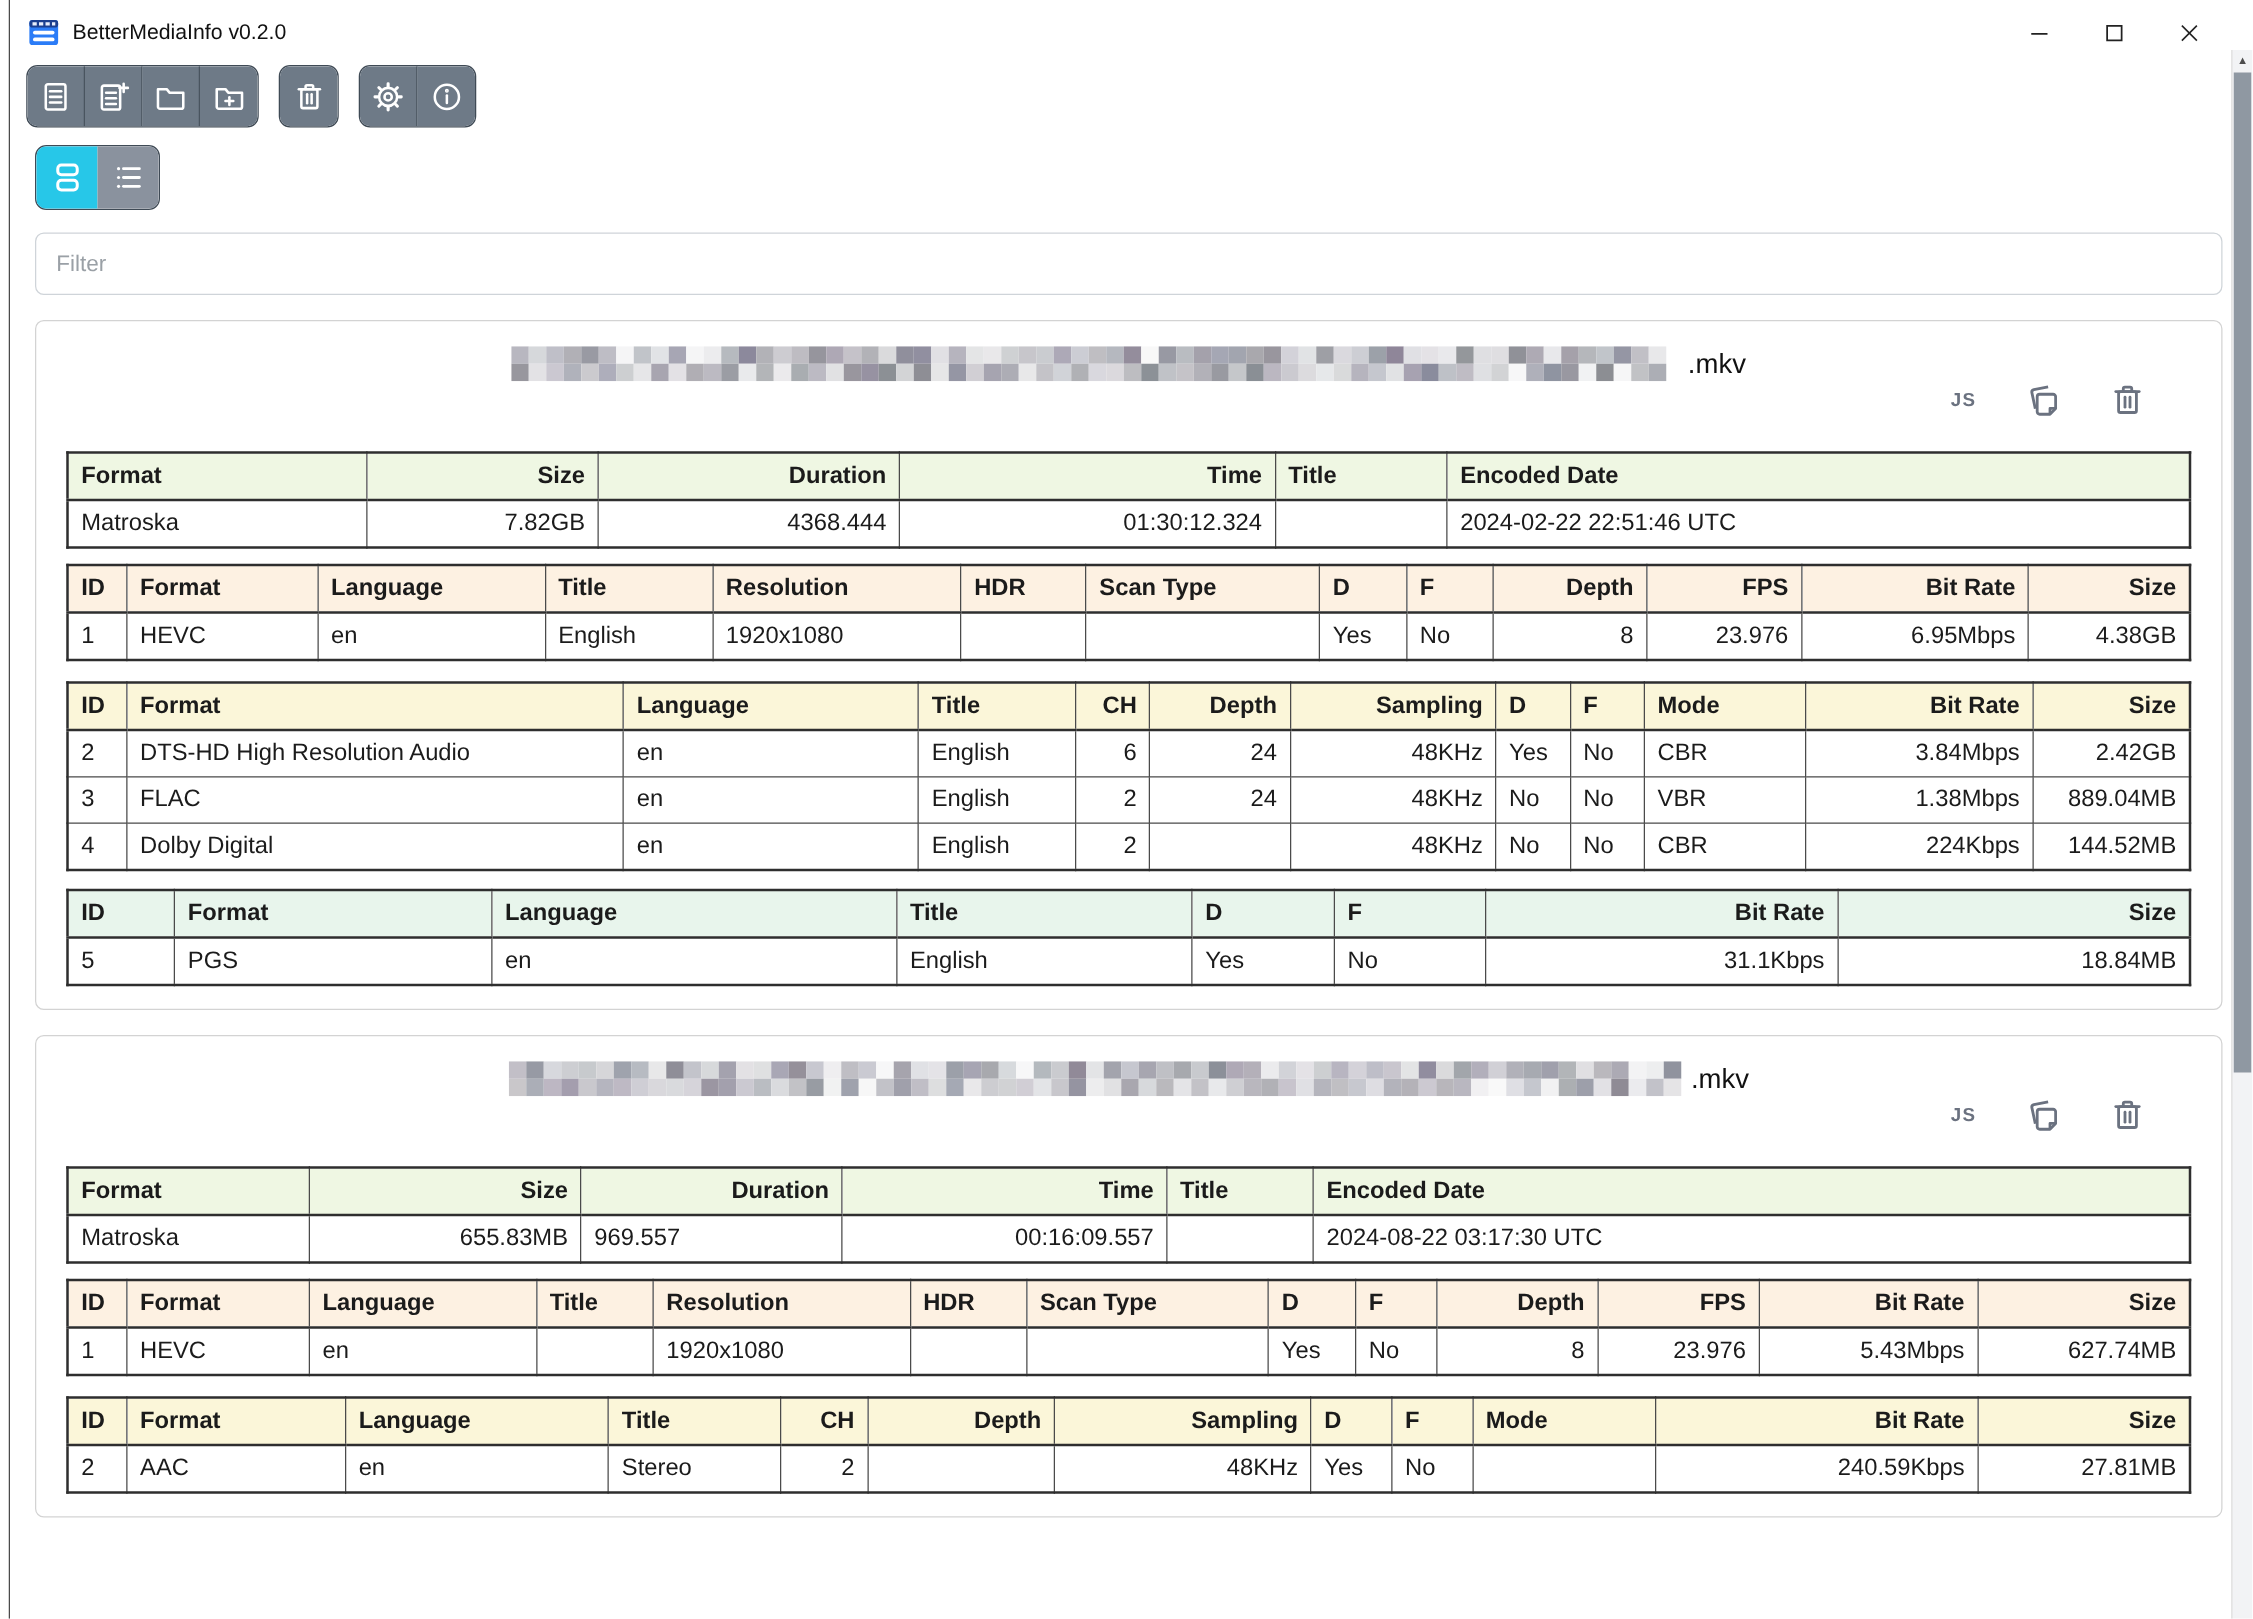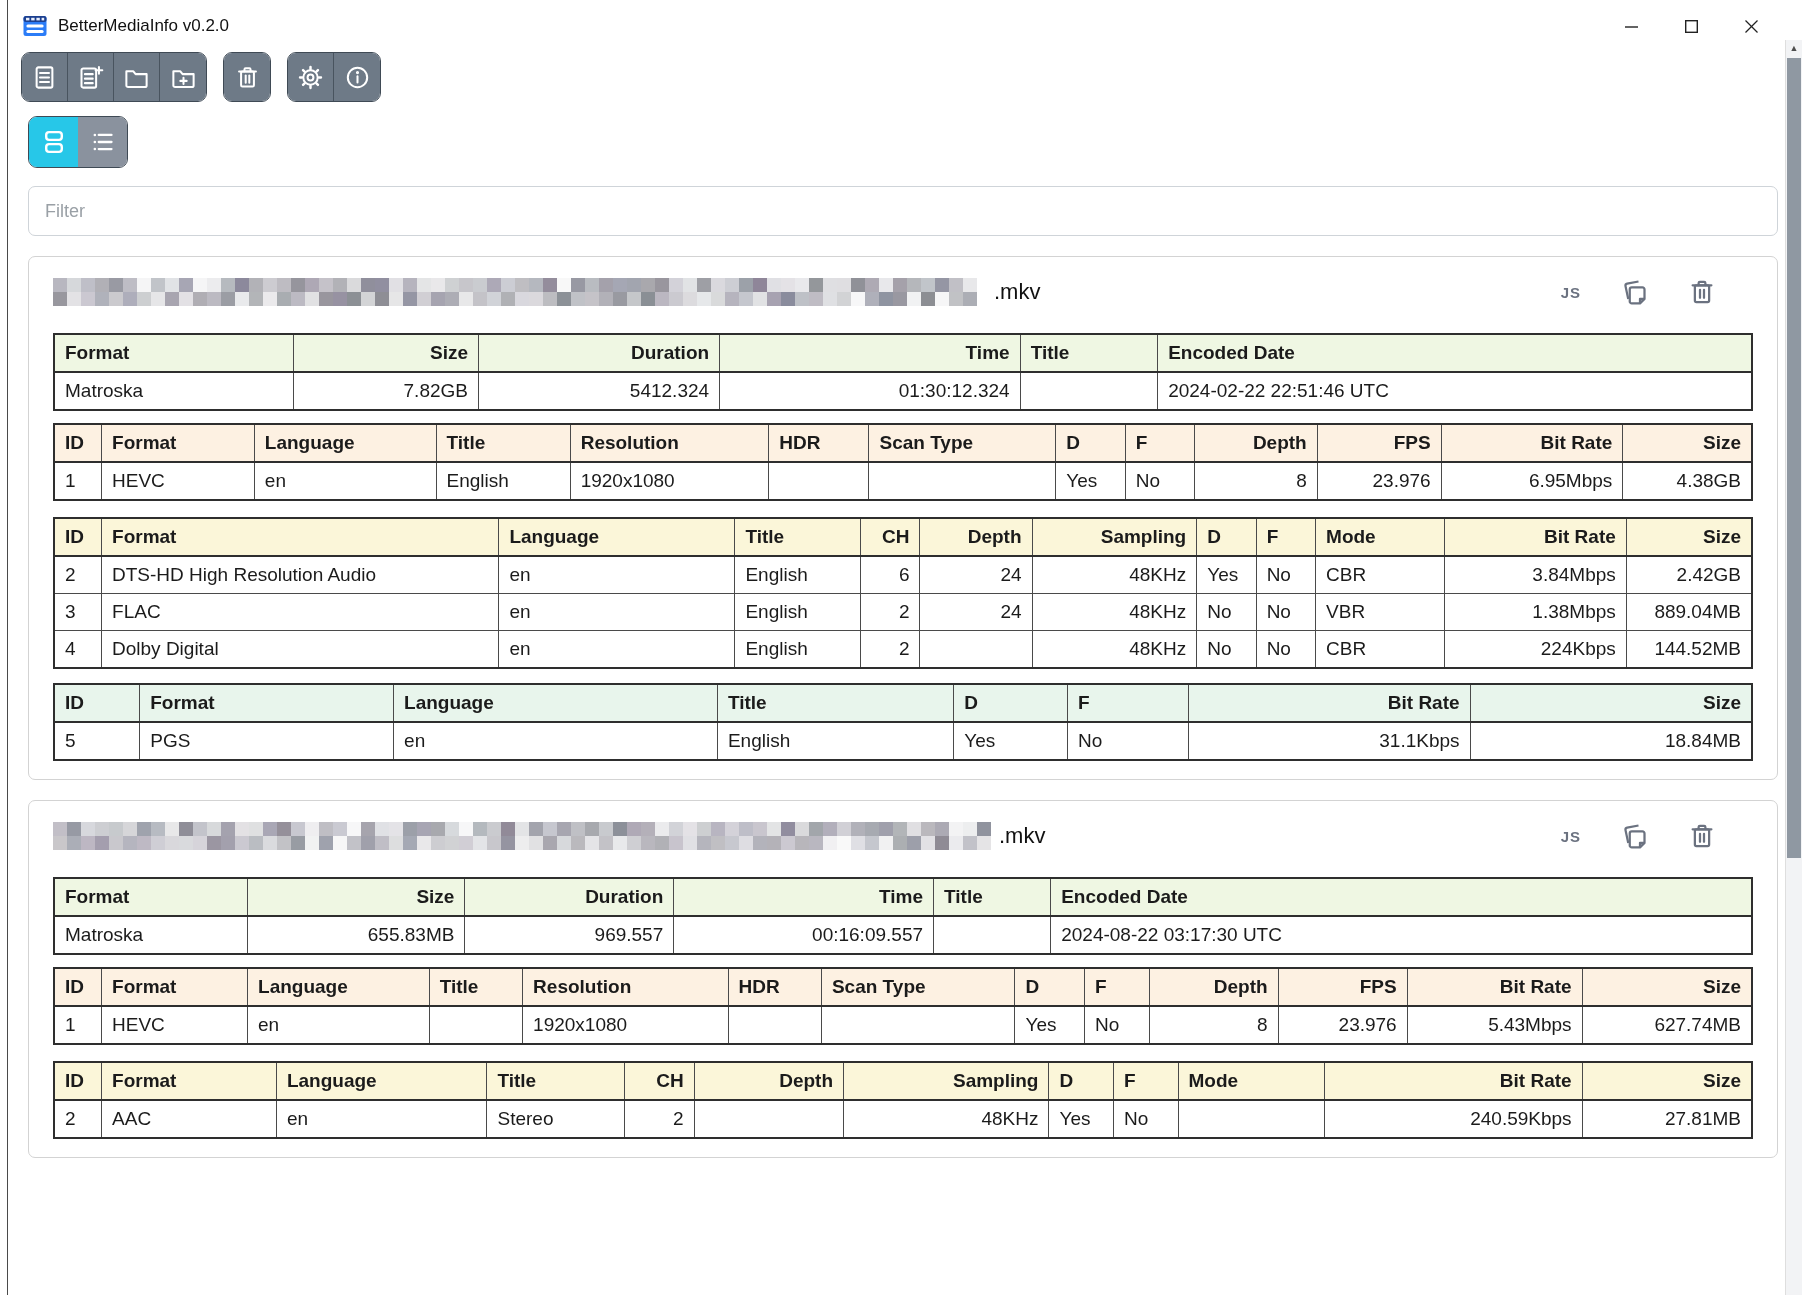".mkv" .file-head { flex-direction: none -> column }
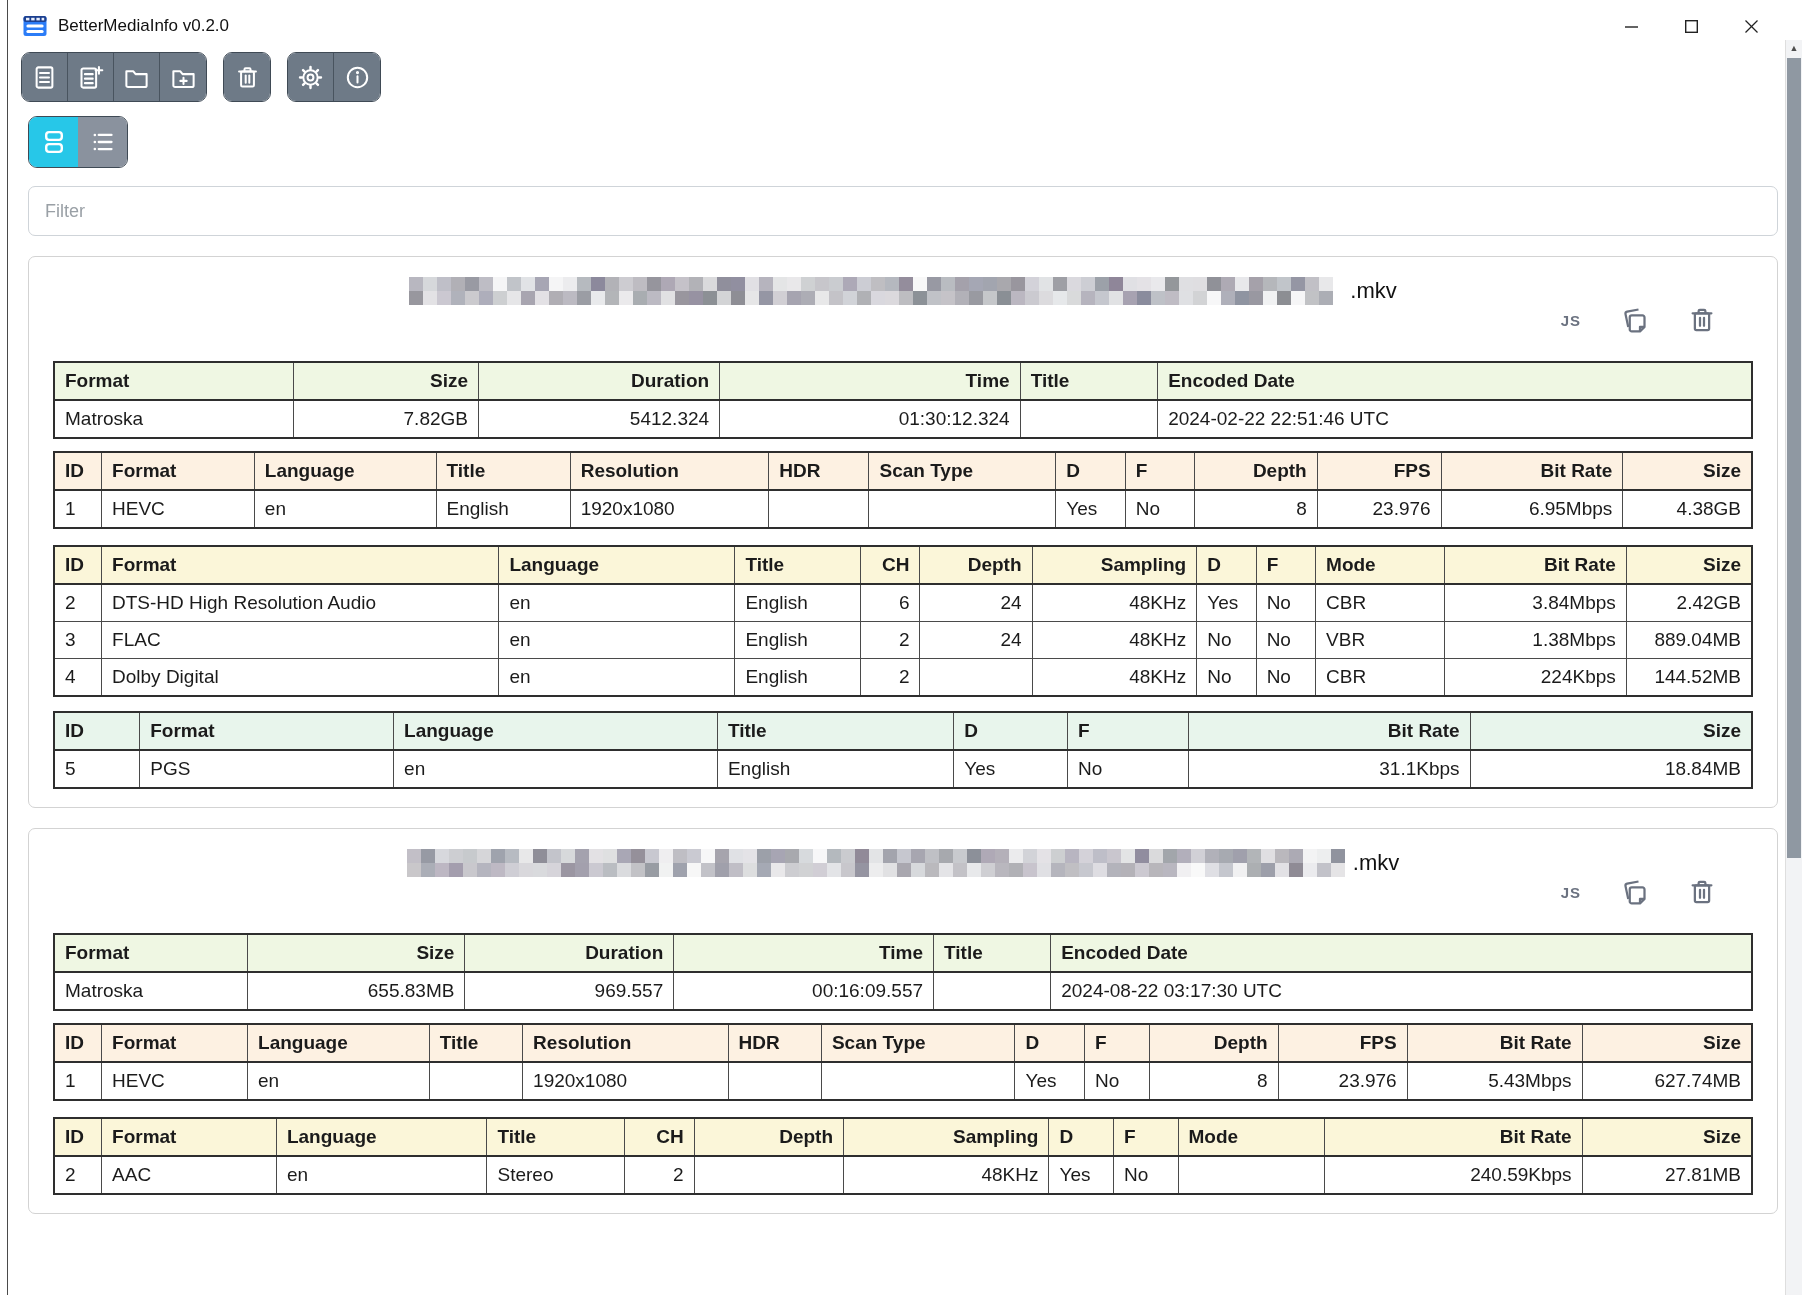"5412.324" td { text: 5412.324 -> 4368.444 }
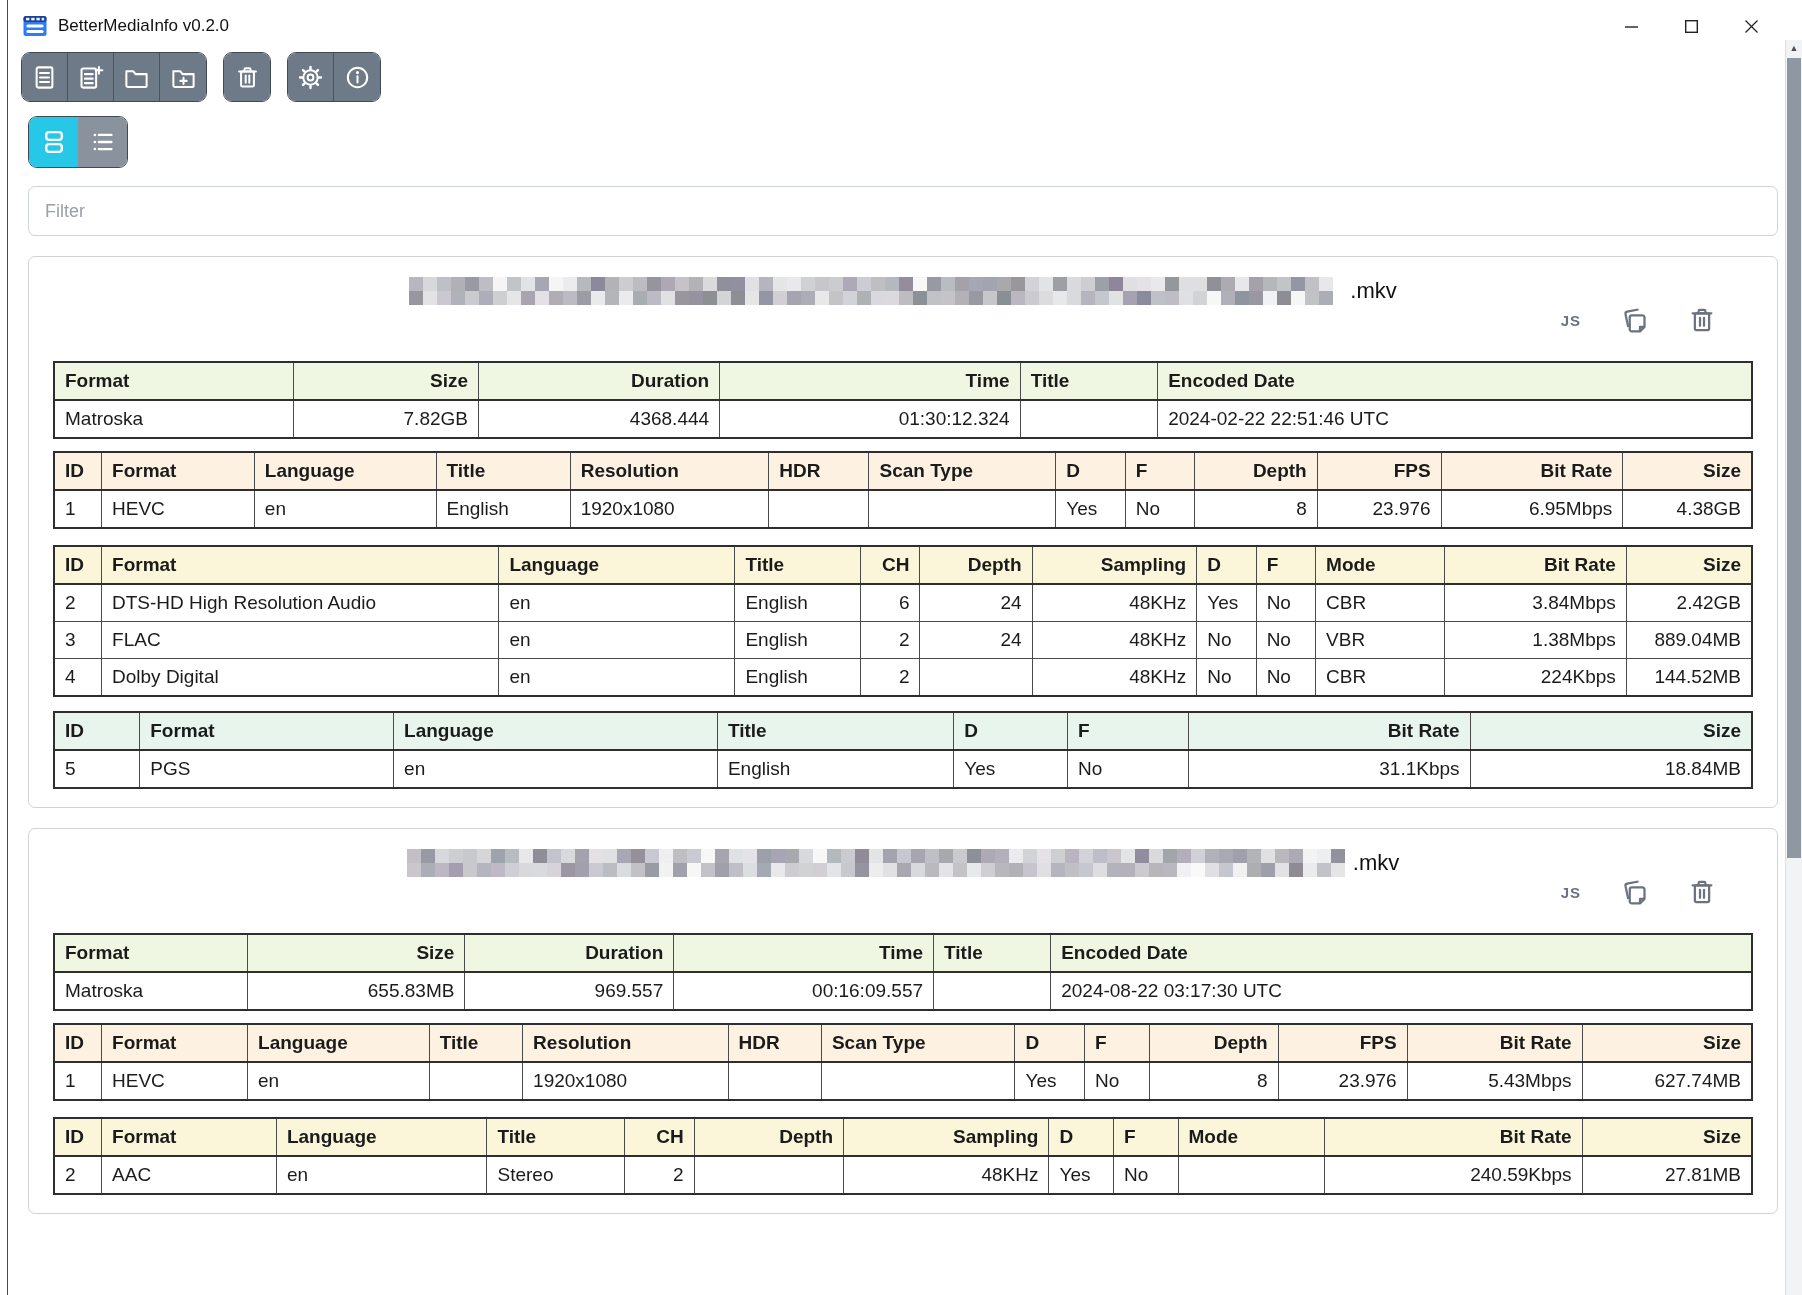"969.557" td { text-align: right -> left }
